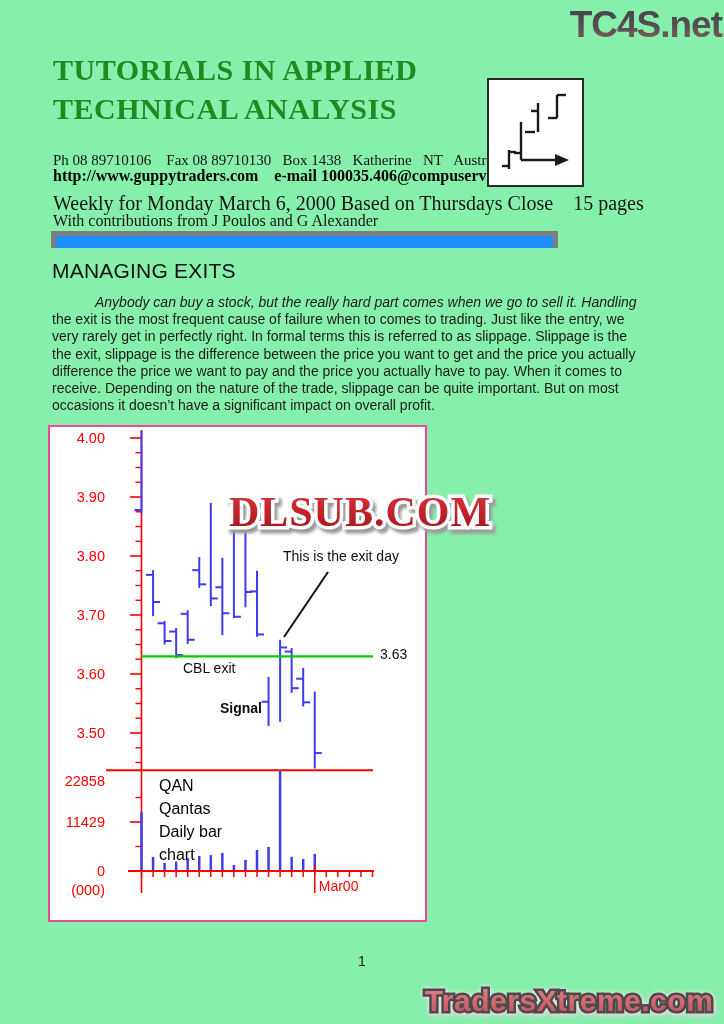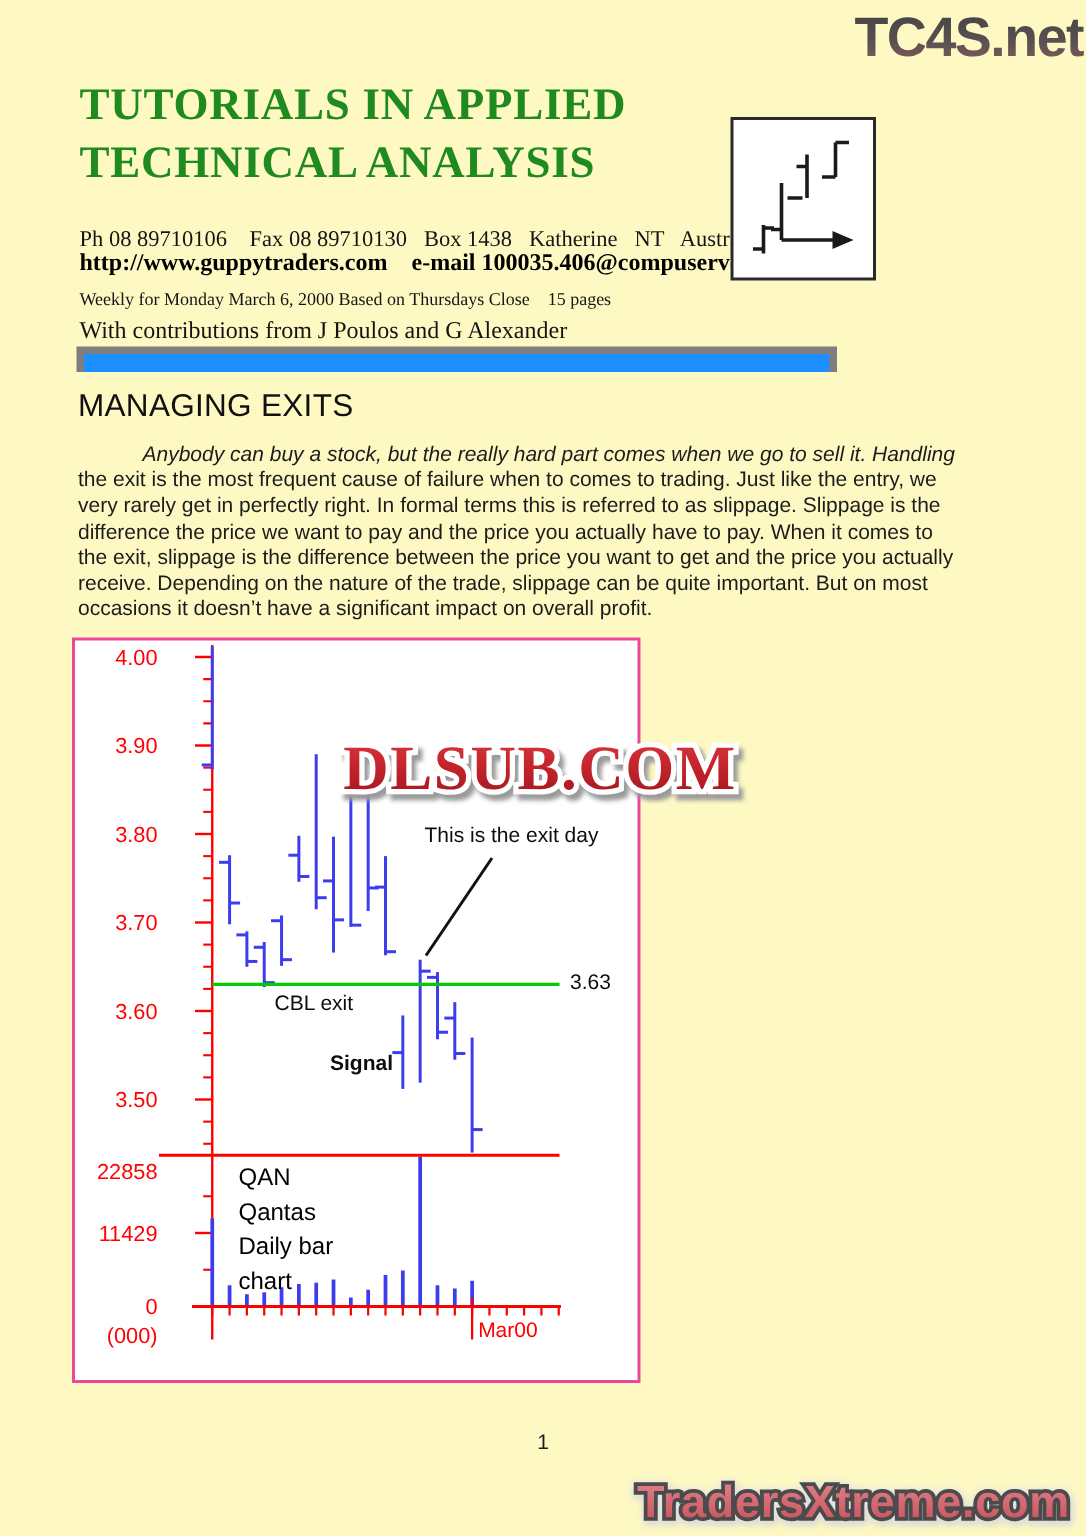"TC4S.net" .page { background: #fef9c3 -> #86efac }
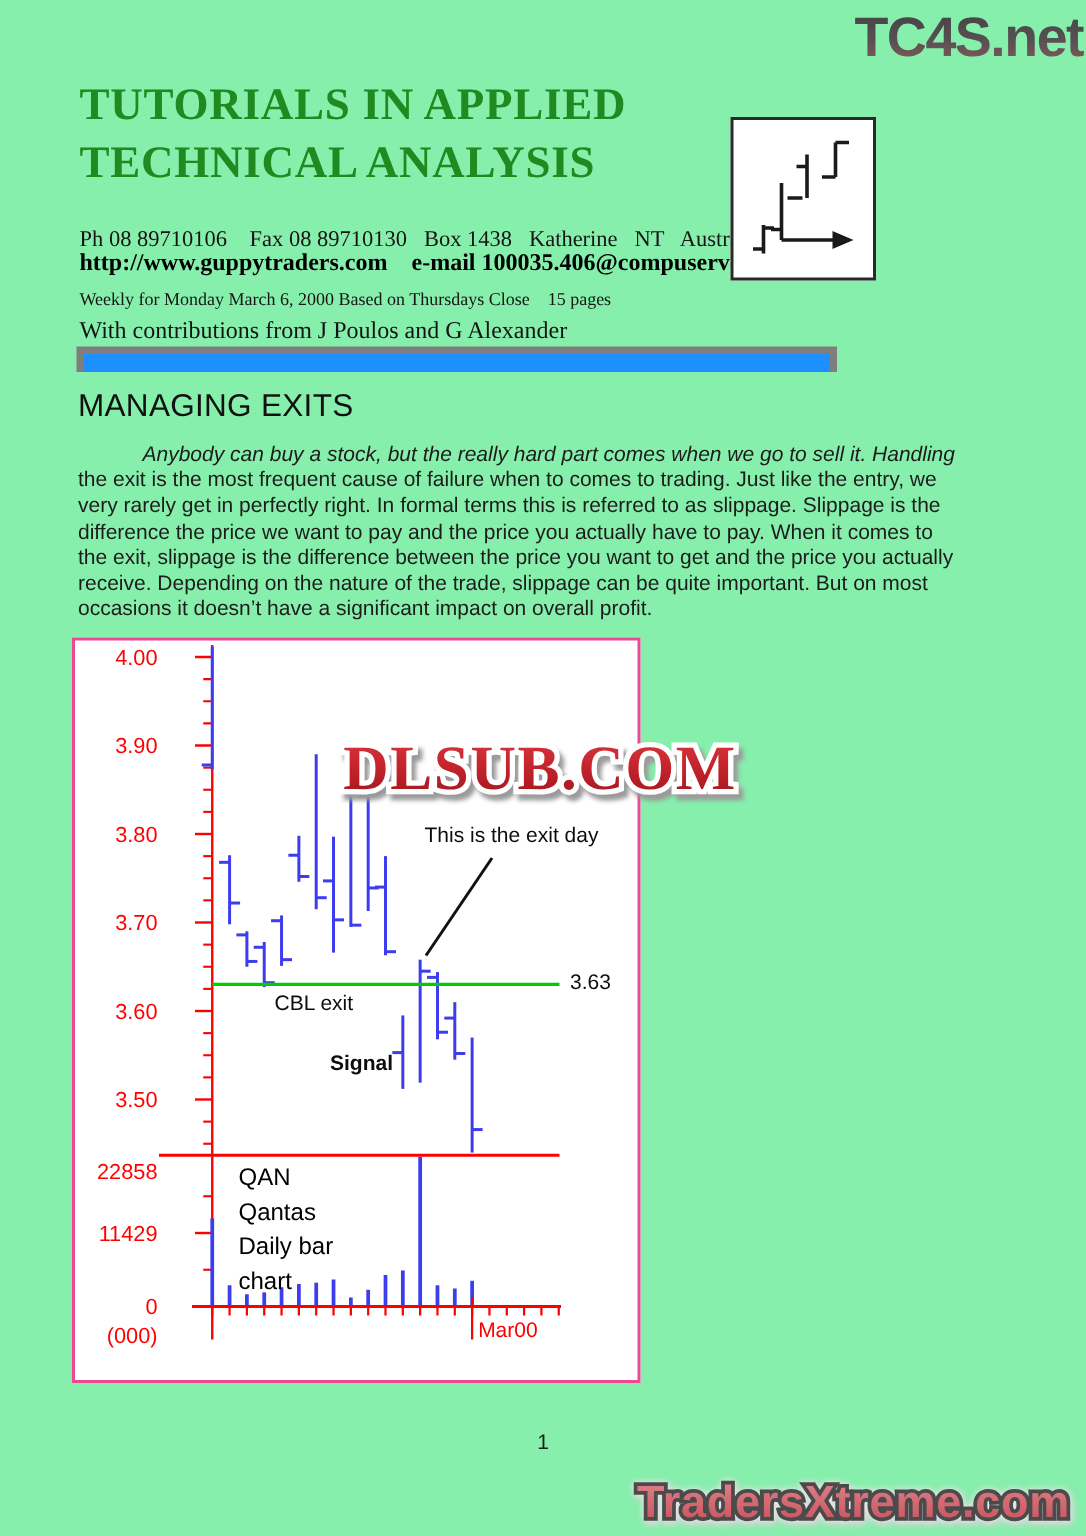"Weekly for Monday March 6," #issueLine { font-size: 12px -> 20px }
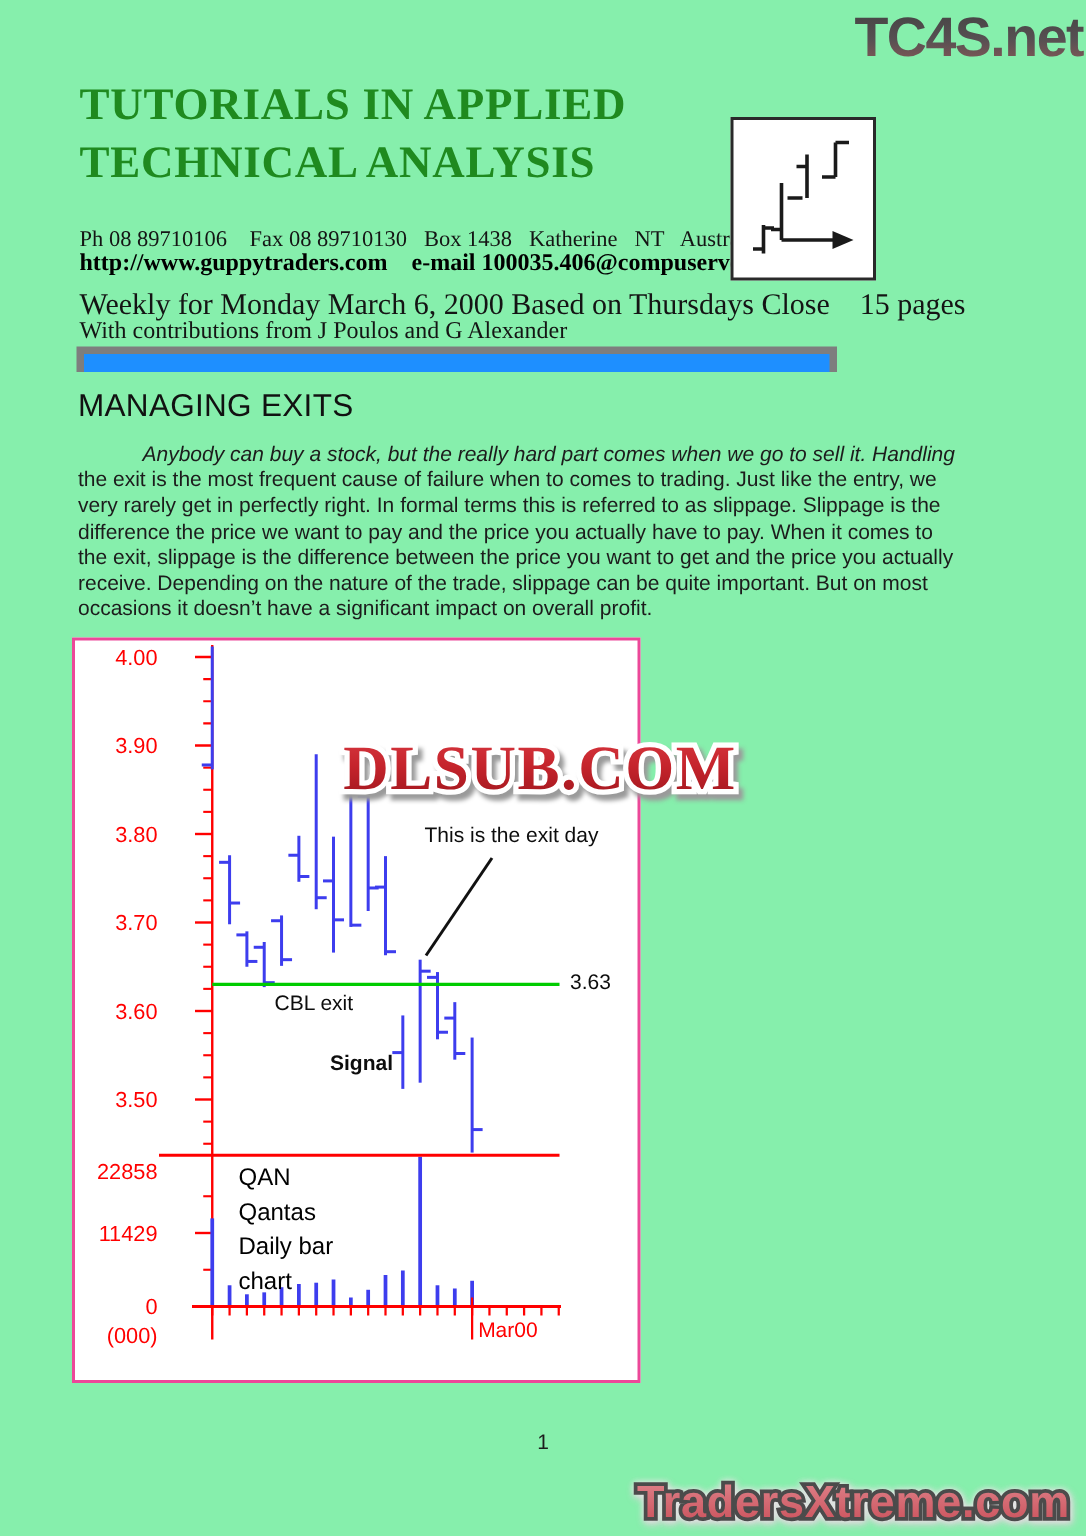"difference the price we want" div.pline { order: before "the exit, slippage is the" -> after "the exit, slippage is the" }
